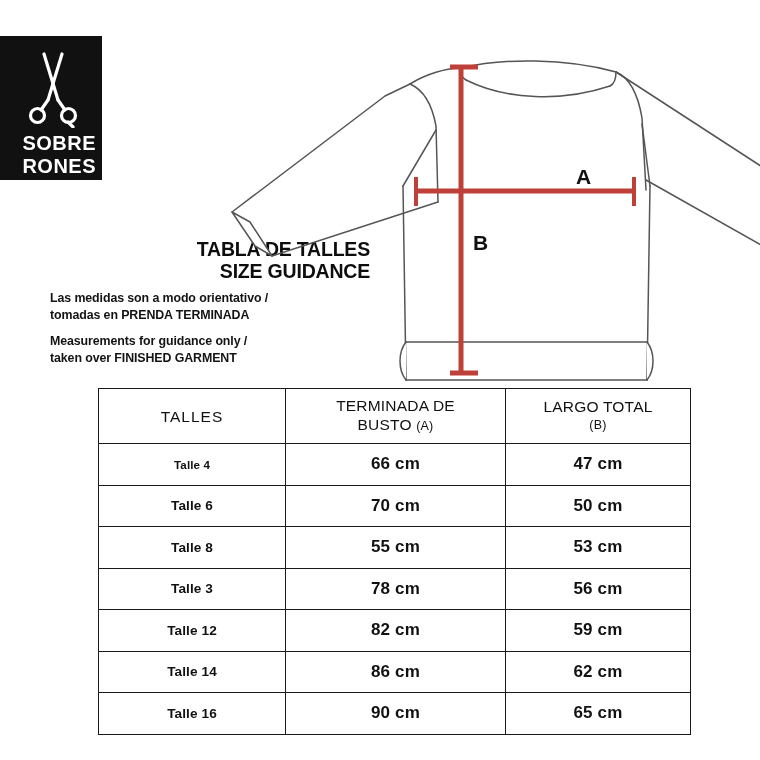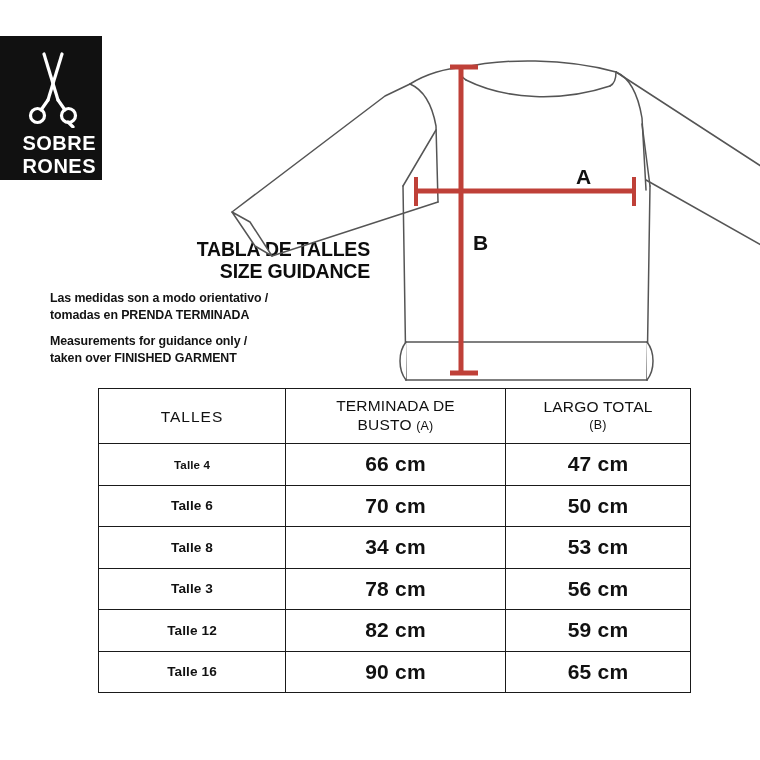"66 cm" .cell-meas { font-size: 21px -> 17px }
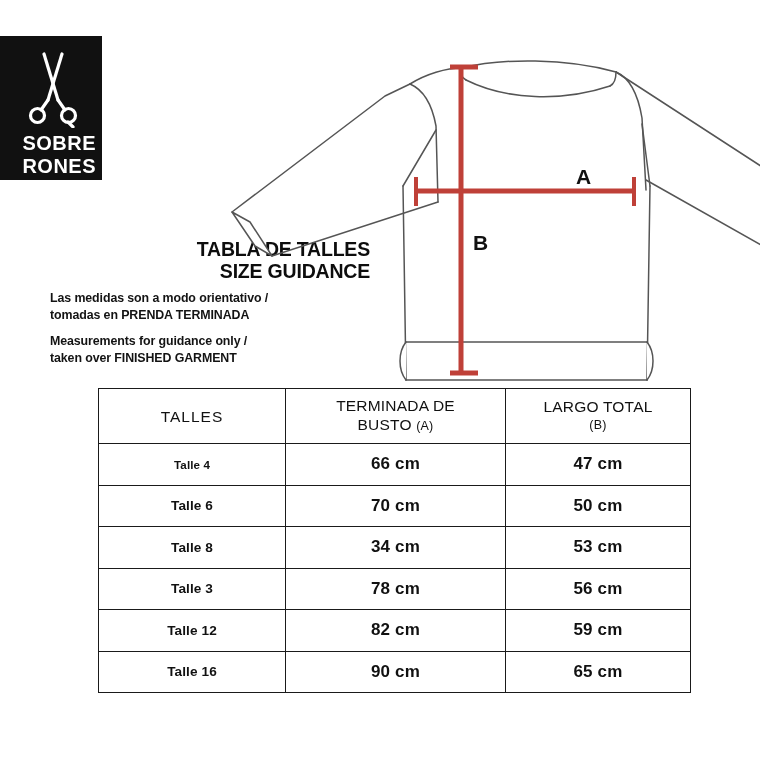"34 cm" td.cell-meas { text: 34 -> 55 }
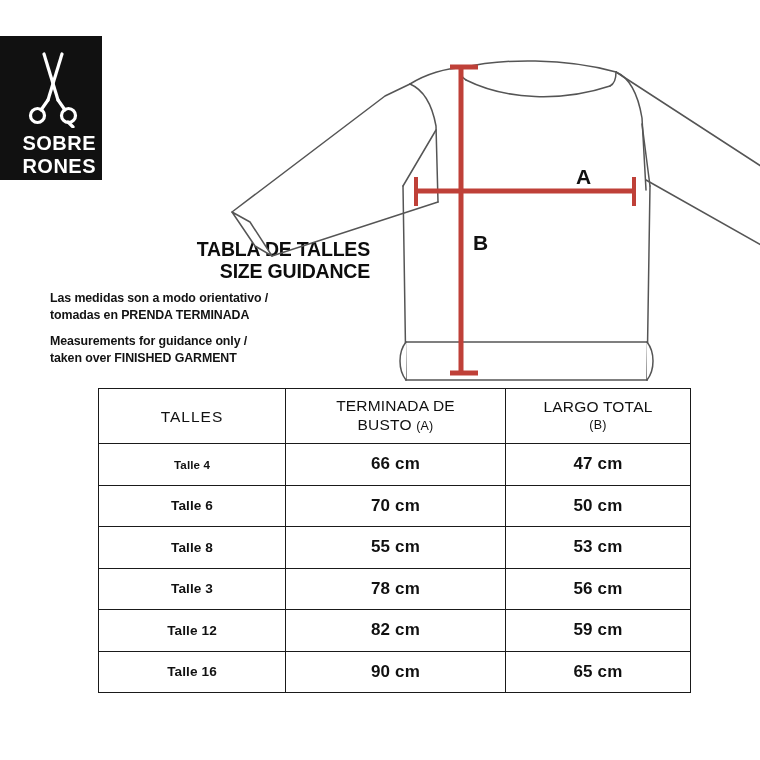"Talle 14" tr.body-row { html: none -> <tr> <td>Talle 14</td> <td>86 cm</td> <td>62 cm</td> </tr> }
